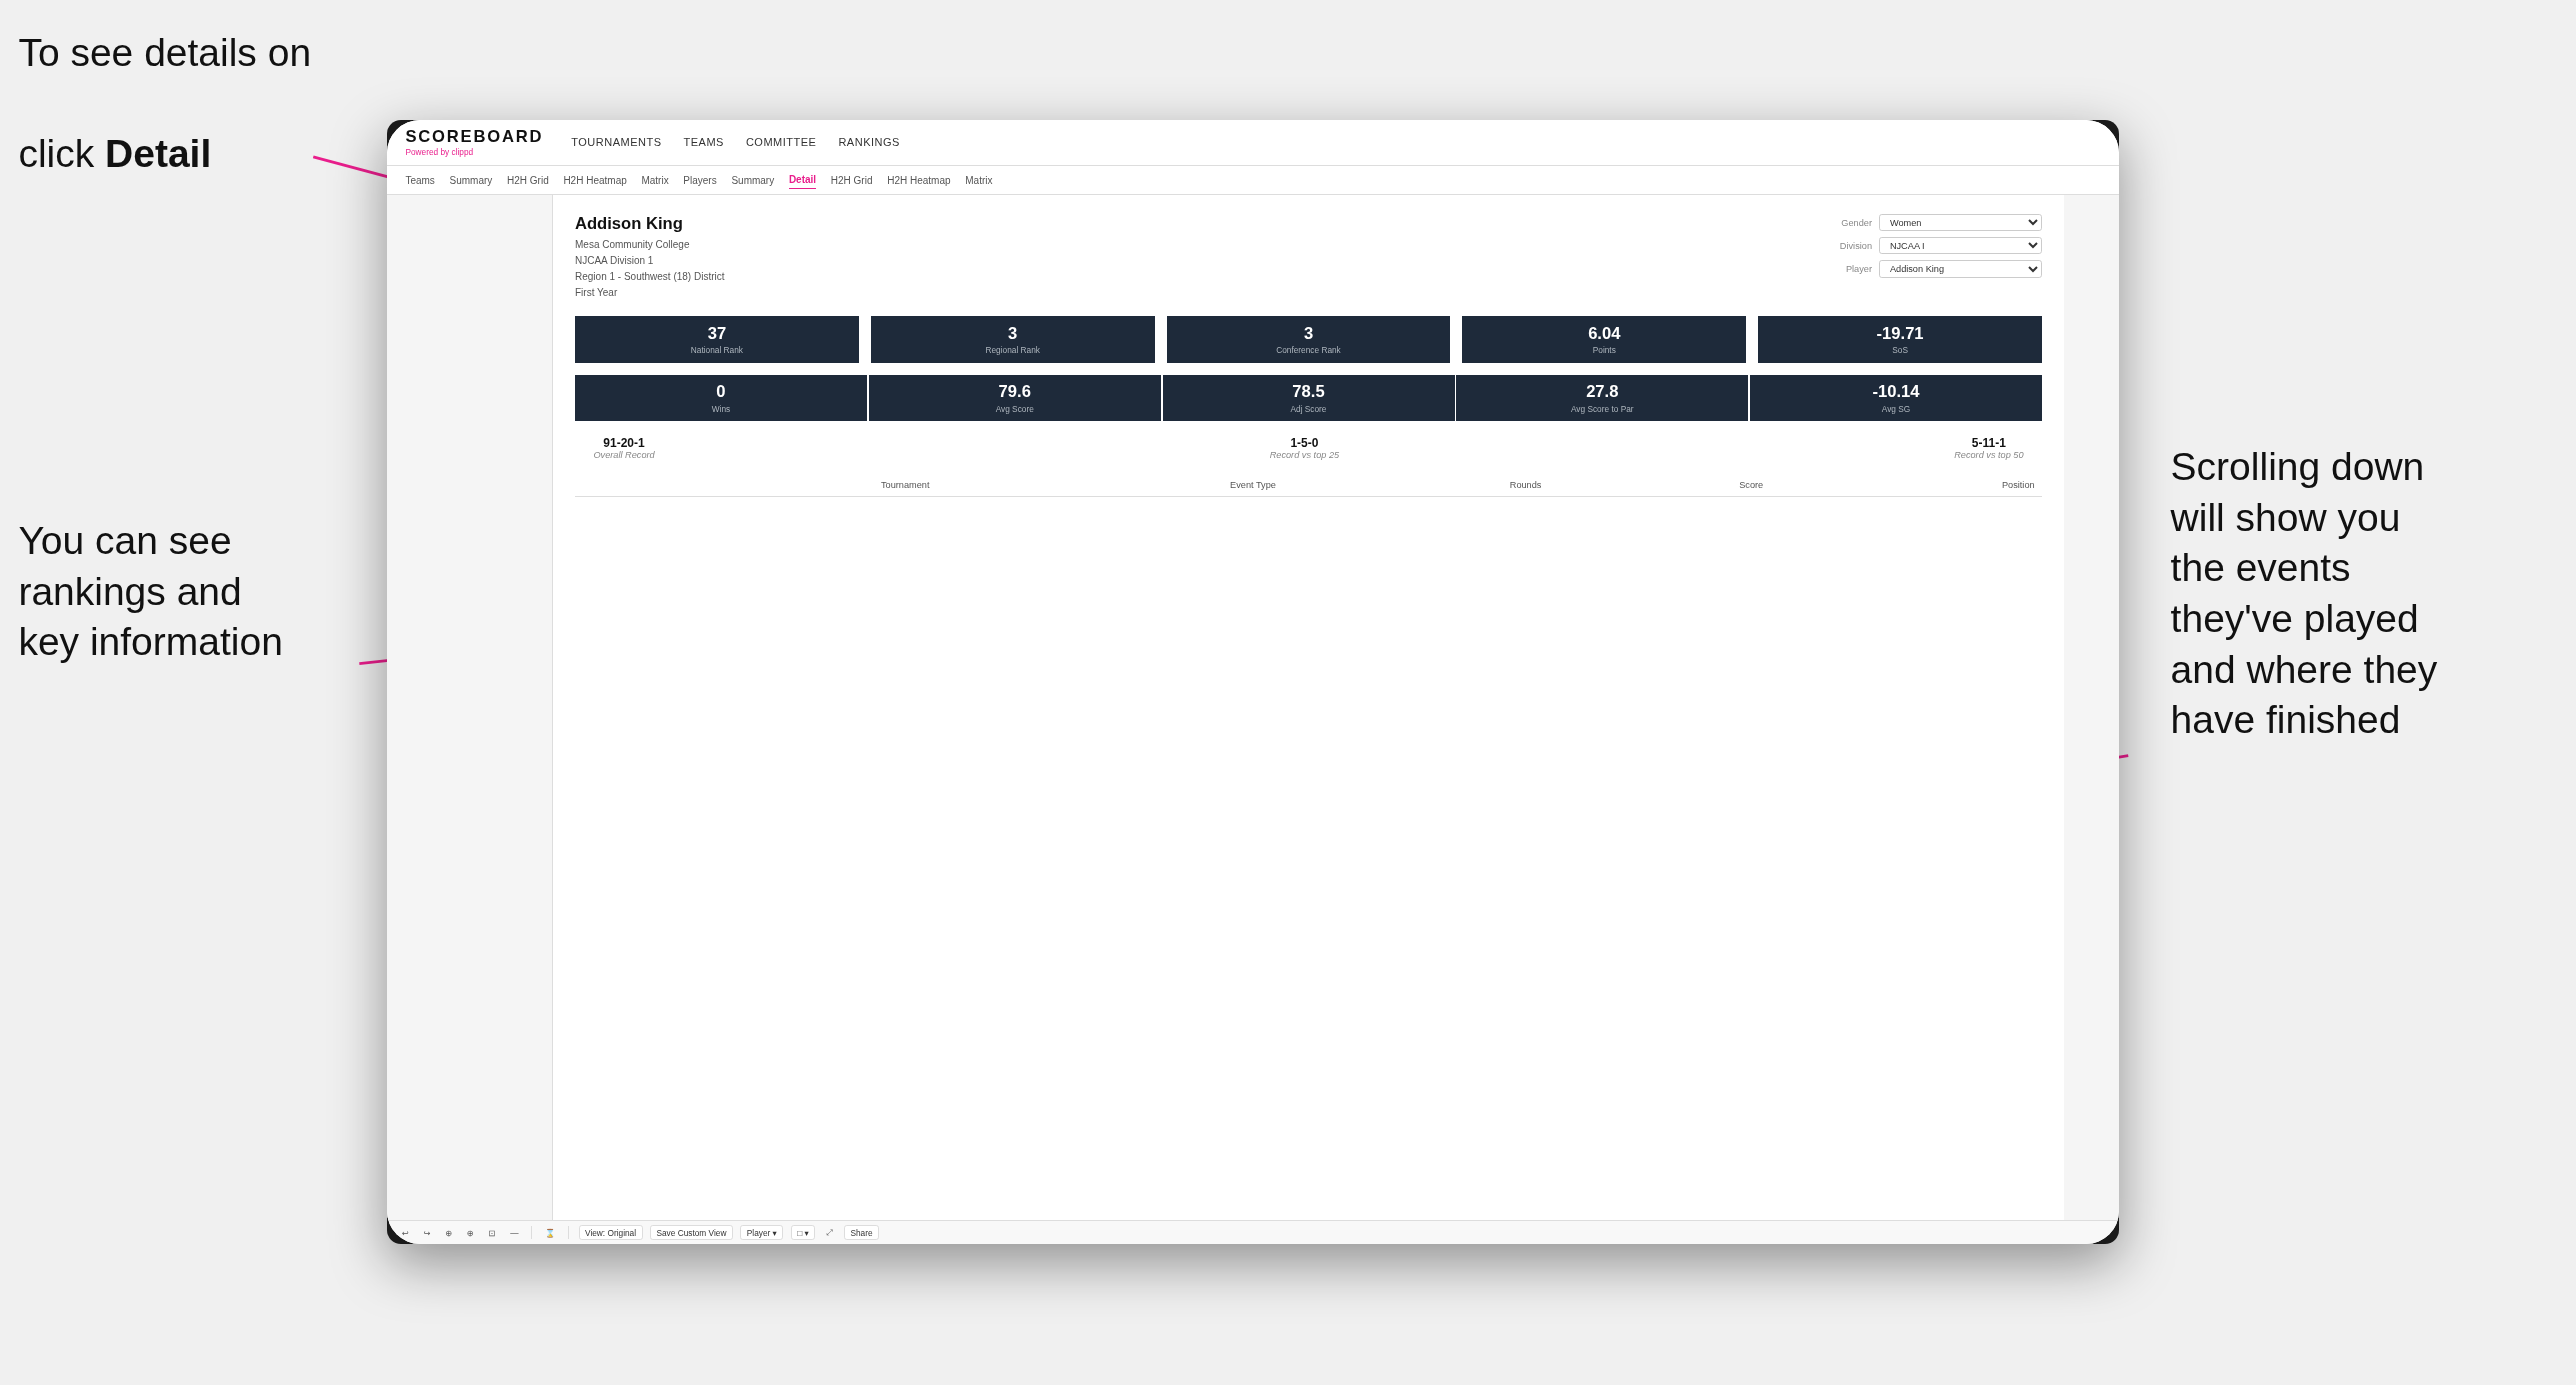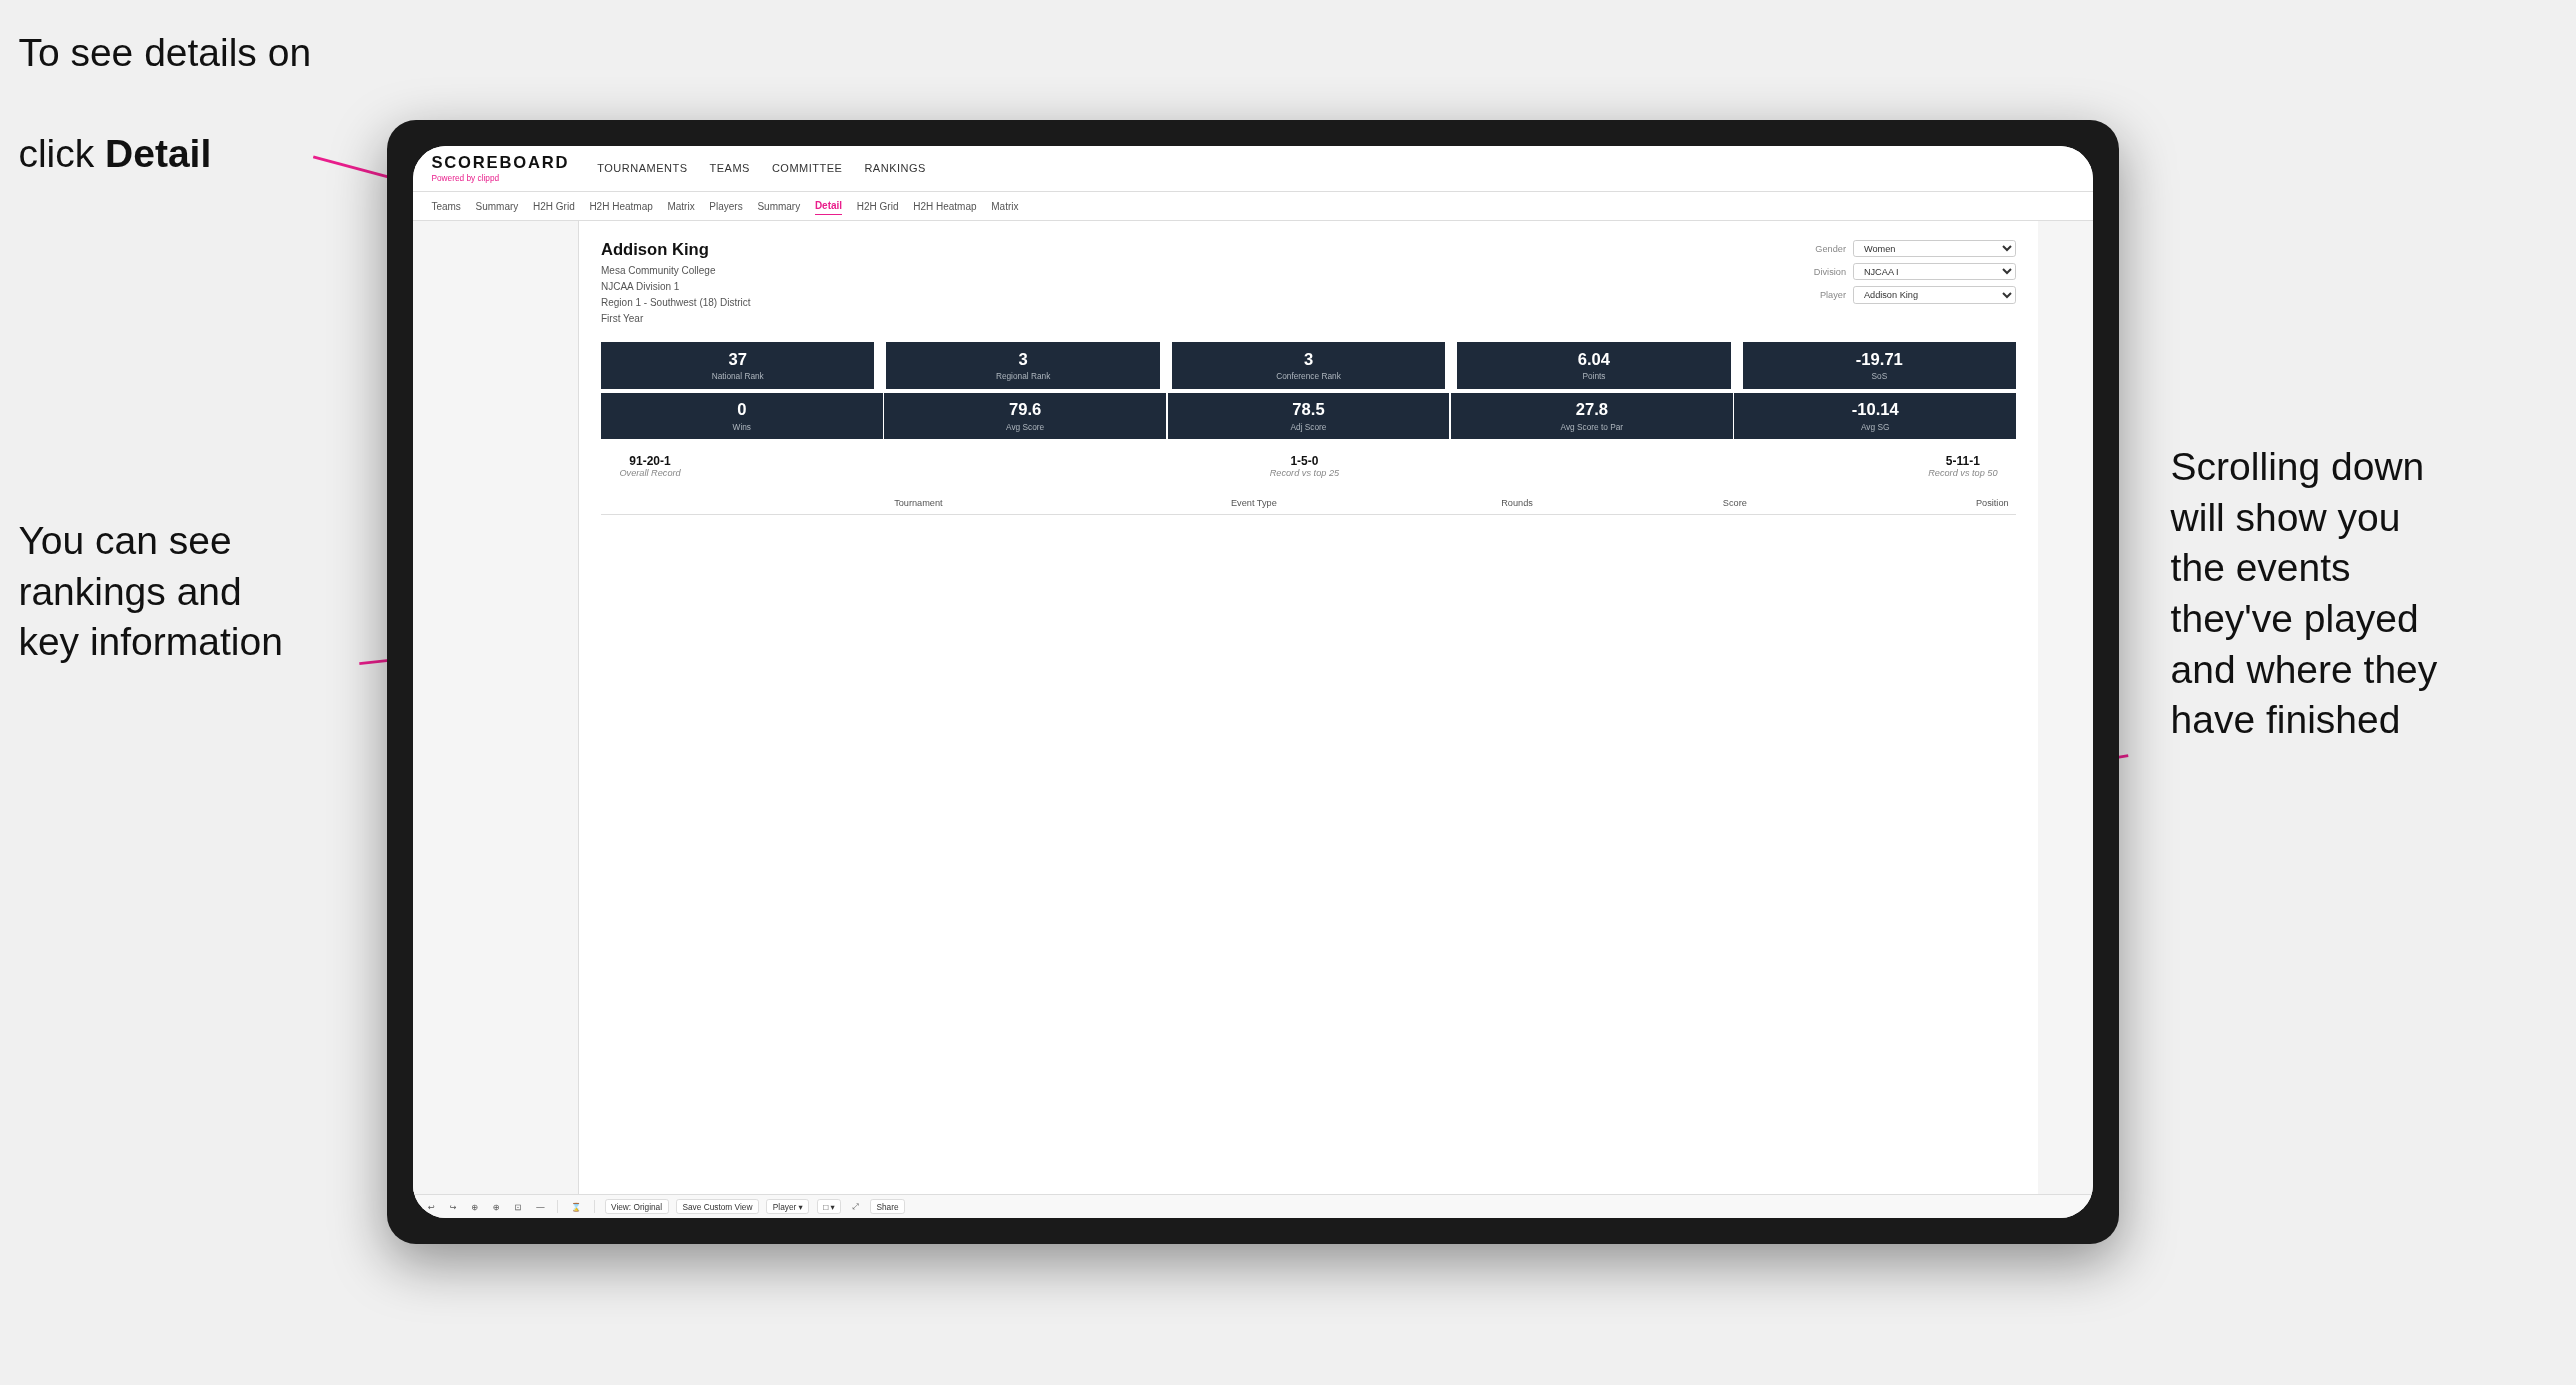"SCOREBOARD" .tablet { border-radius: 29px -> 14px; padding: 26px -> none }
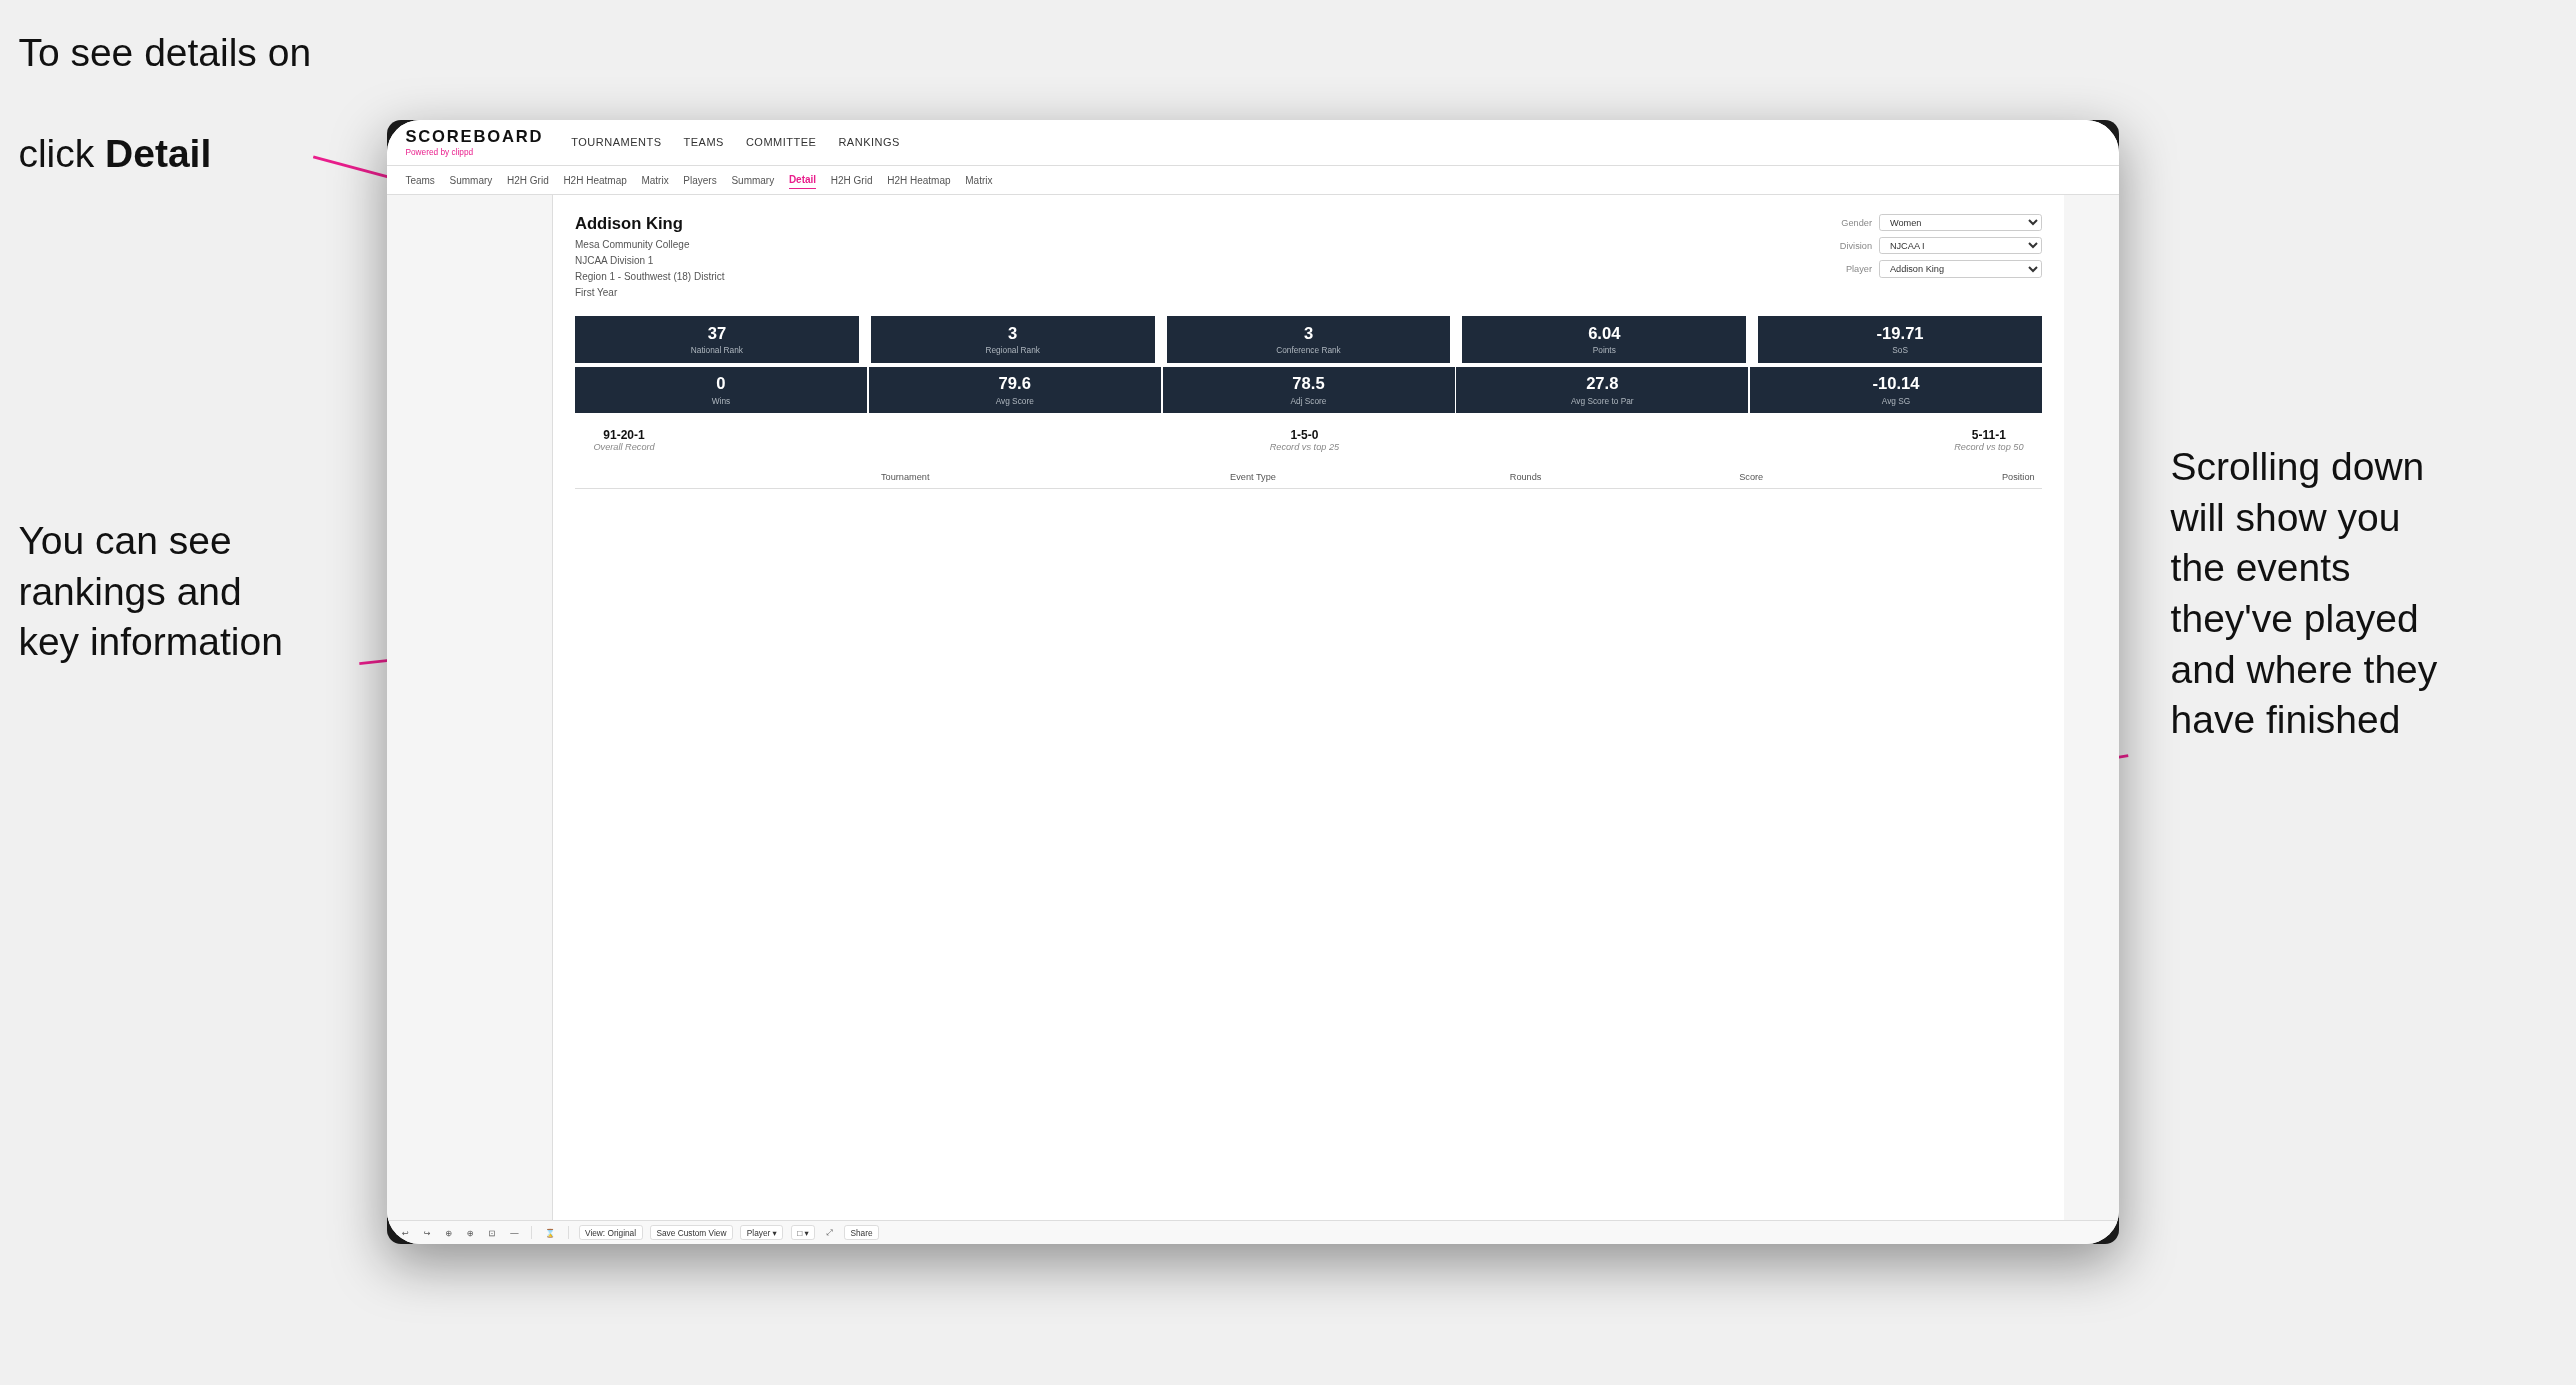"37" .stats-grid { margin-bottom: 4px -> 12px }
